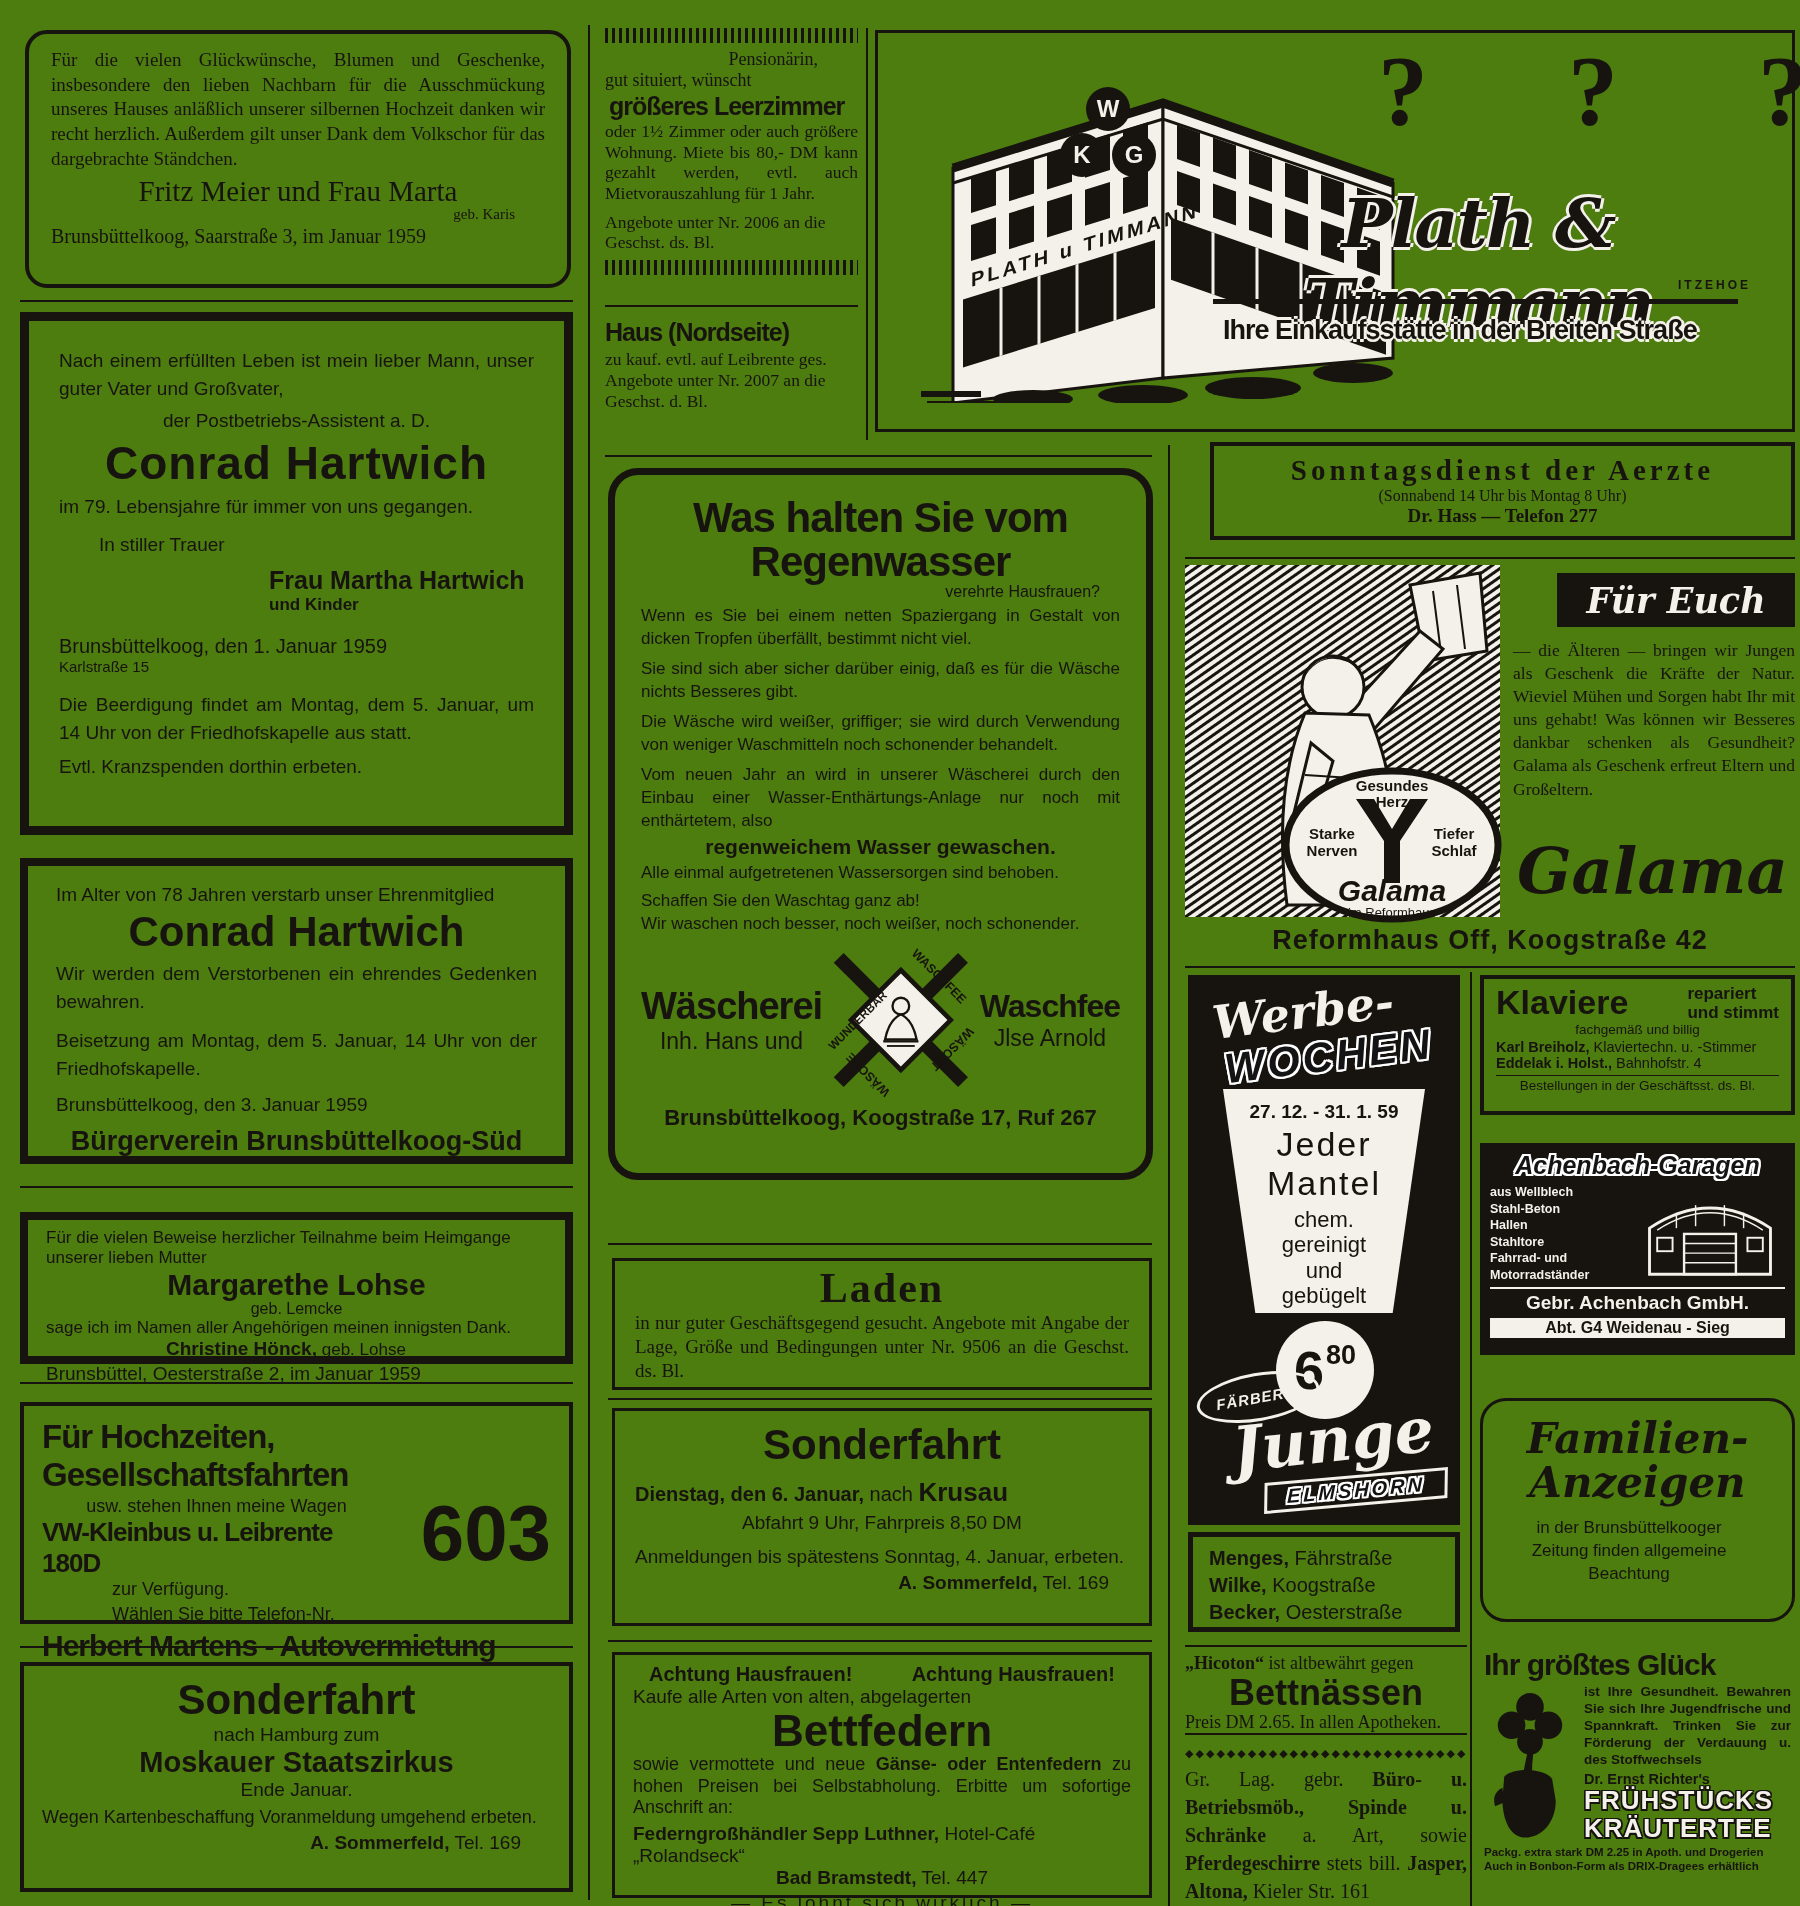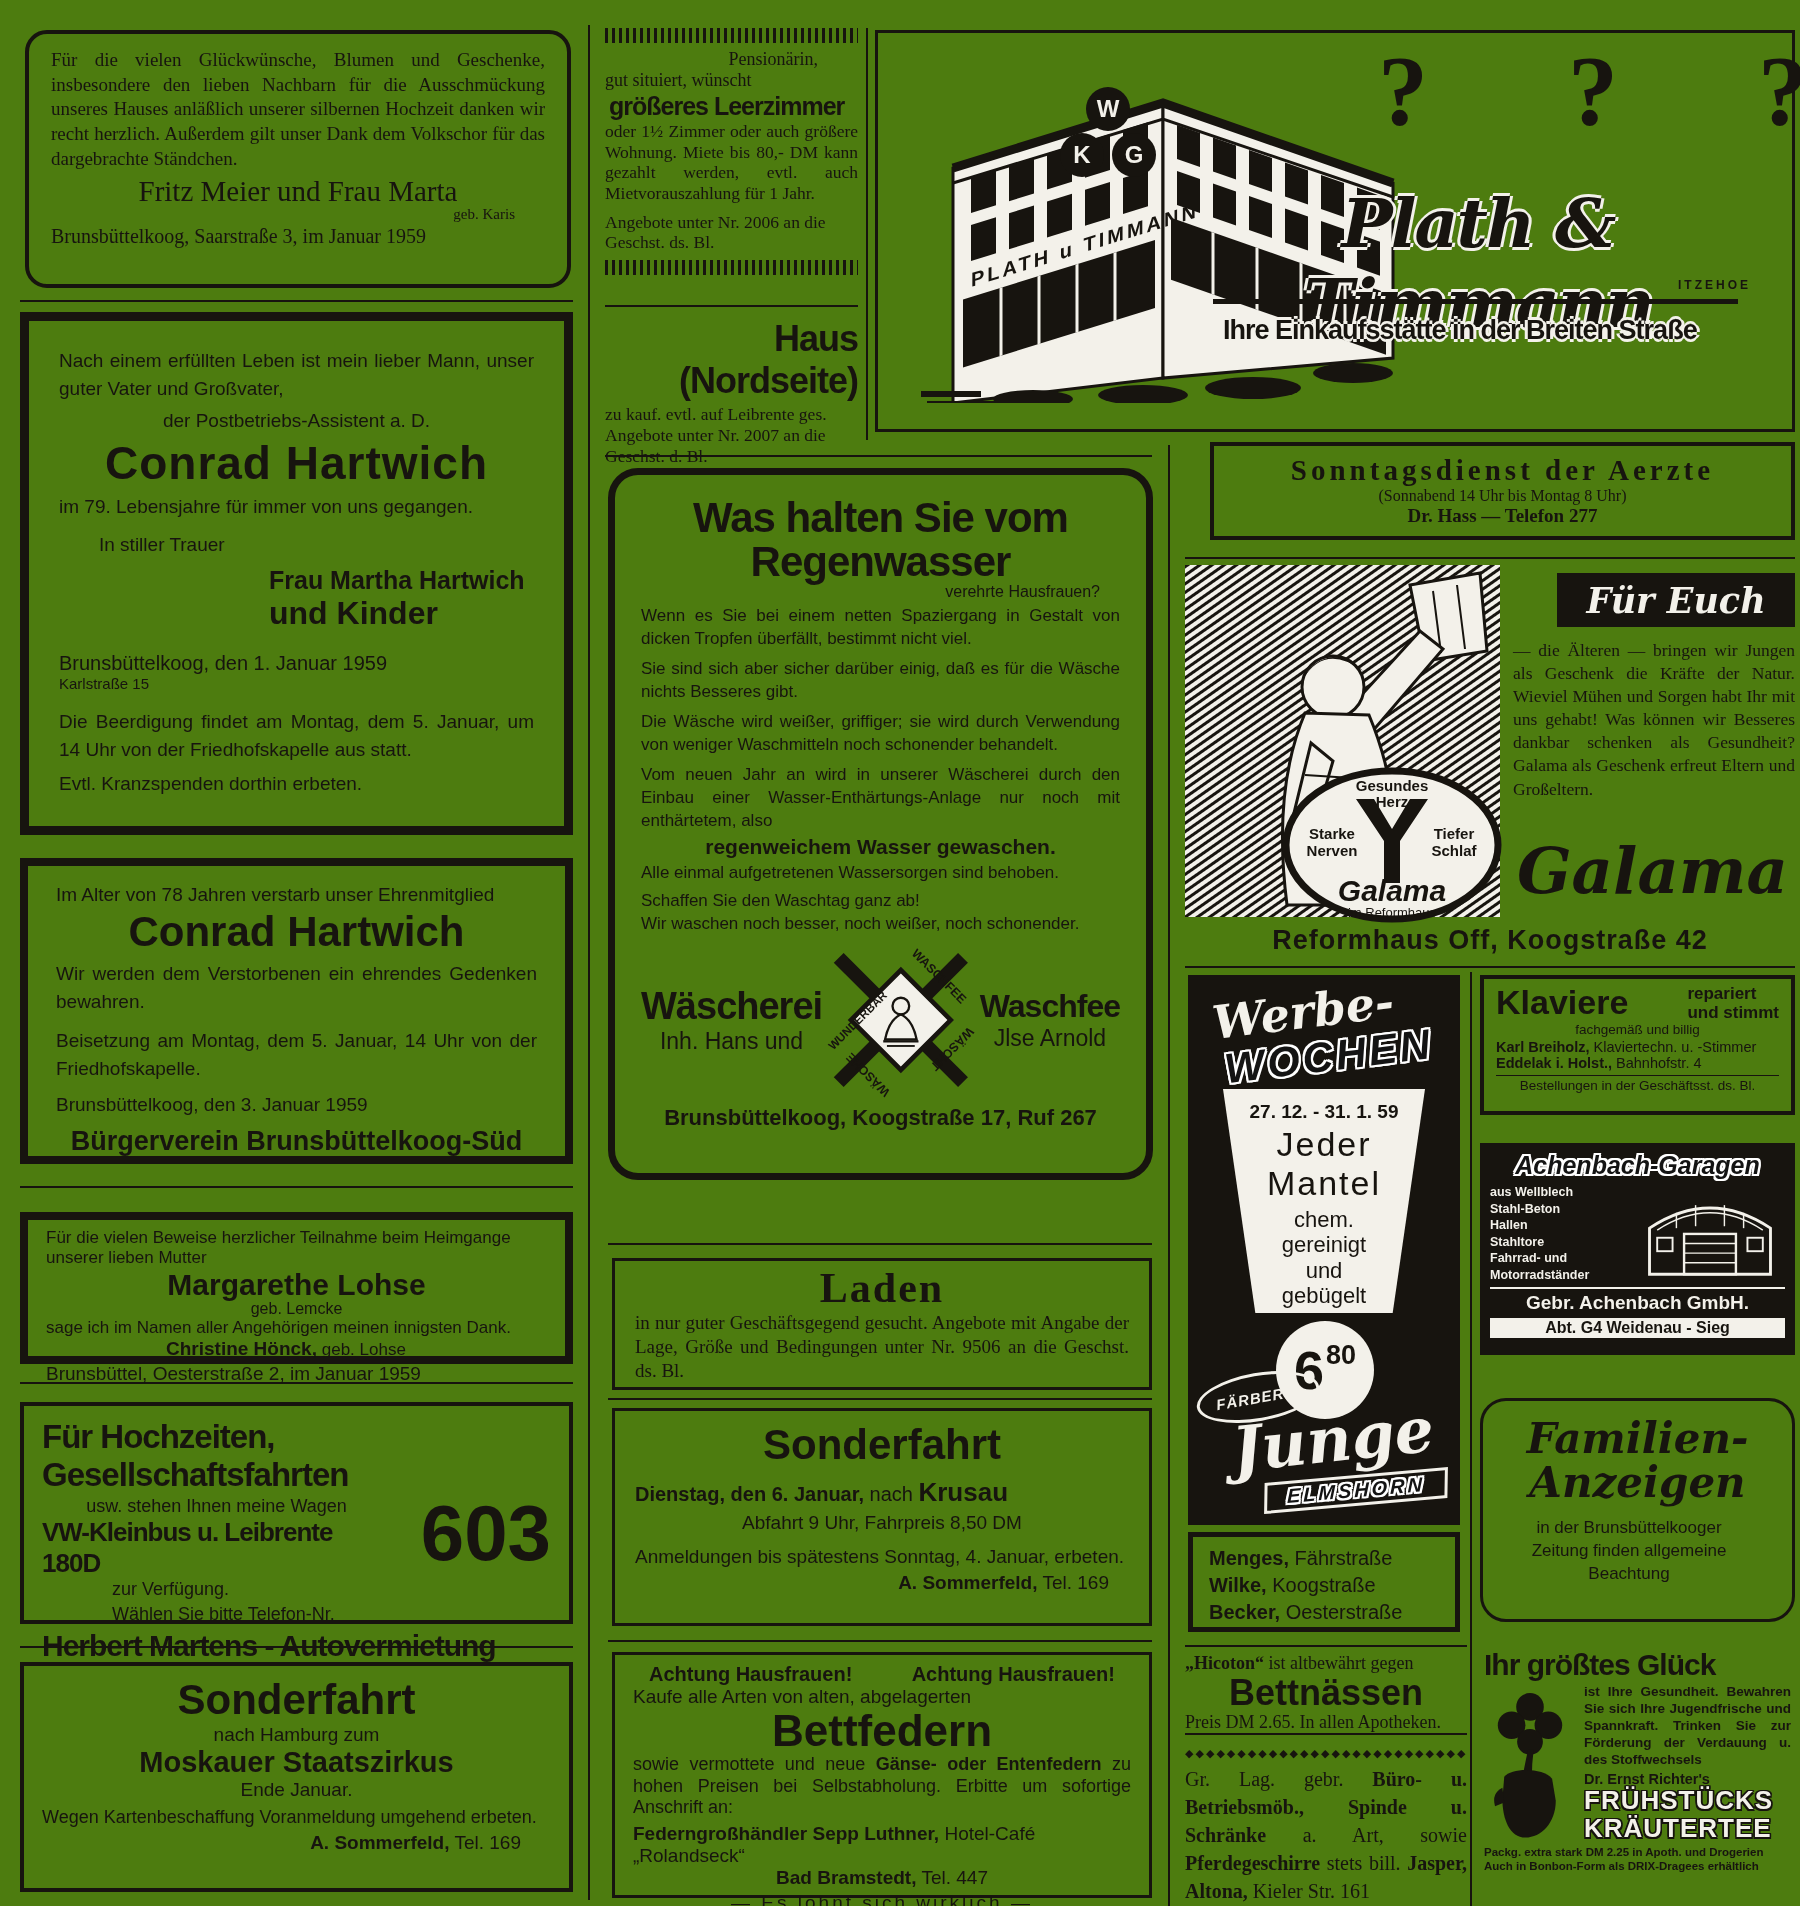"Haus (Nordseite)" div.b { font-size: 36px -> 25px; text-align: right -> none }
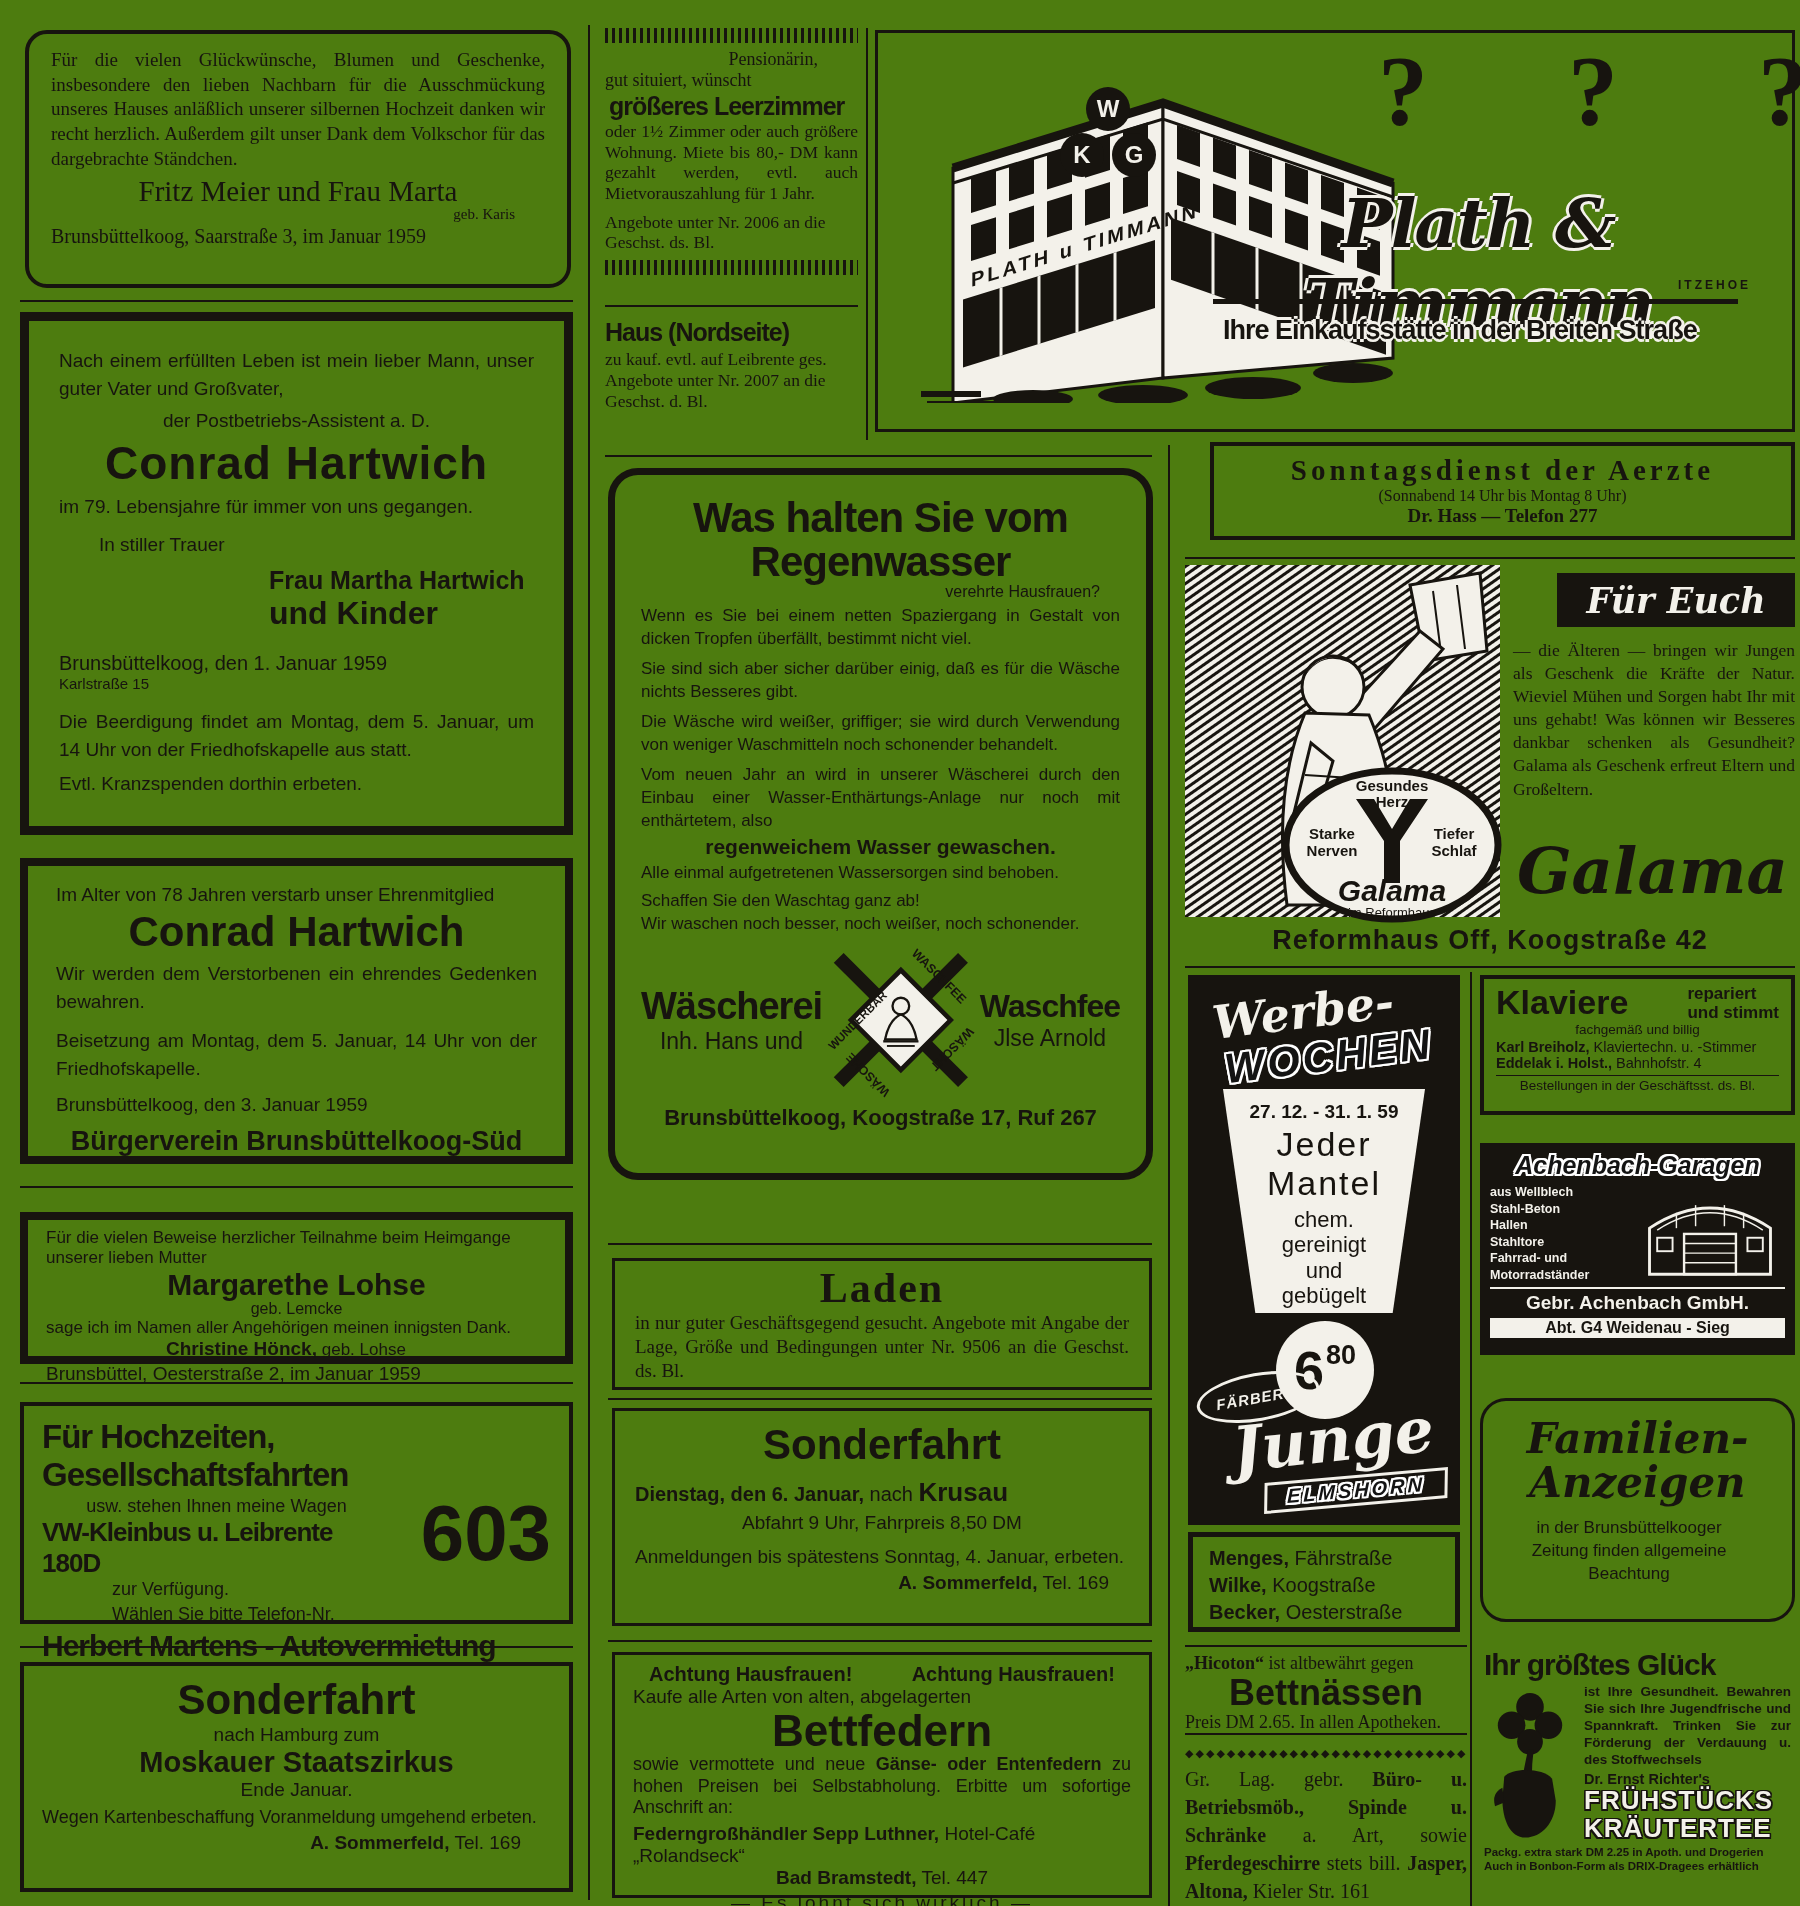"und Kinder" div.b { font-size: 32px -> 17px }
